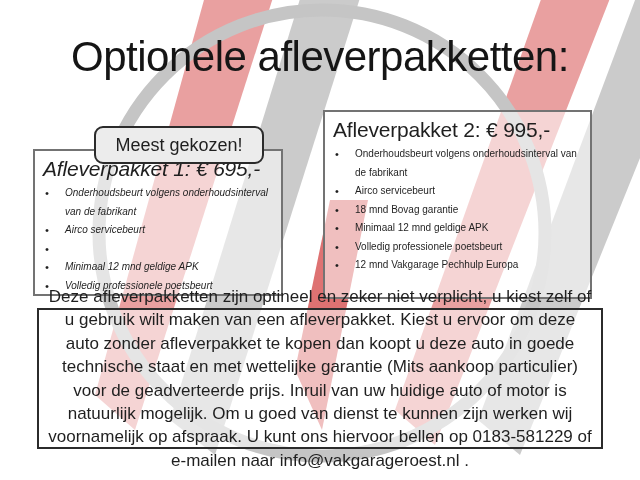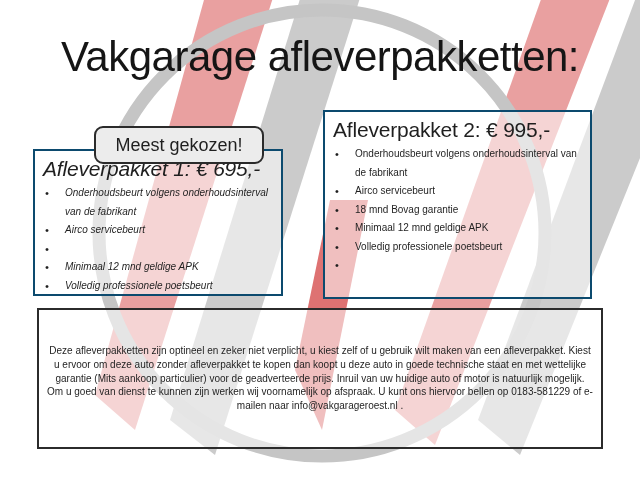"Vakgarage afleverpakketten:" div.layer { text: Vakgarage -> Optionele }
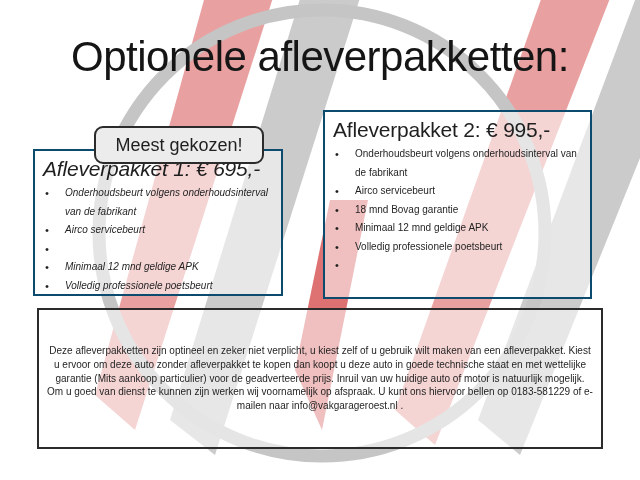"Afleverpakket 2: € 995,-" .card { border: 2px solid #0c4a6e -> 2px solid #737373 }
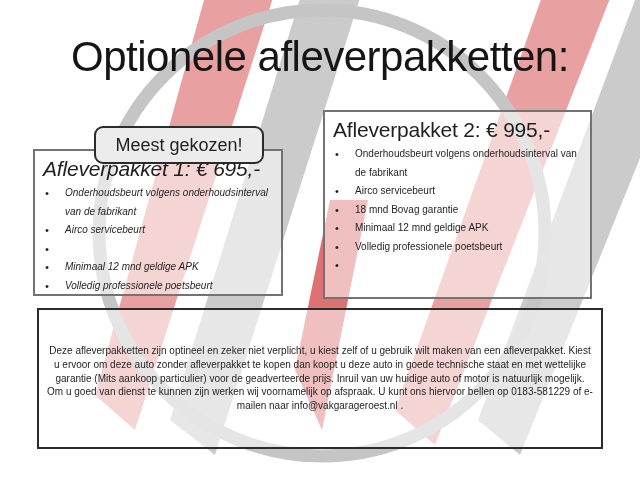"12 mnd Vakgarage Pechhulp Europa" span.bullet-text { html: none -> <span>12 mnd Vakgarage Pechhulp Europa</span> }
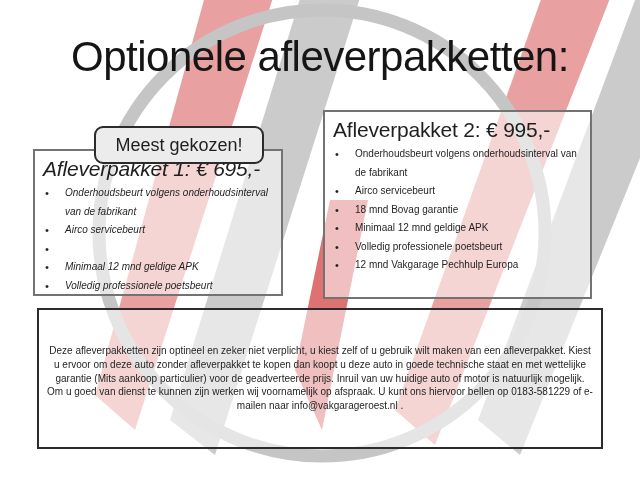"Deze afleverpakketten zijn optineel en" .footer-text { font-size: 10px -> 17px }
